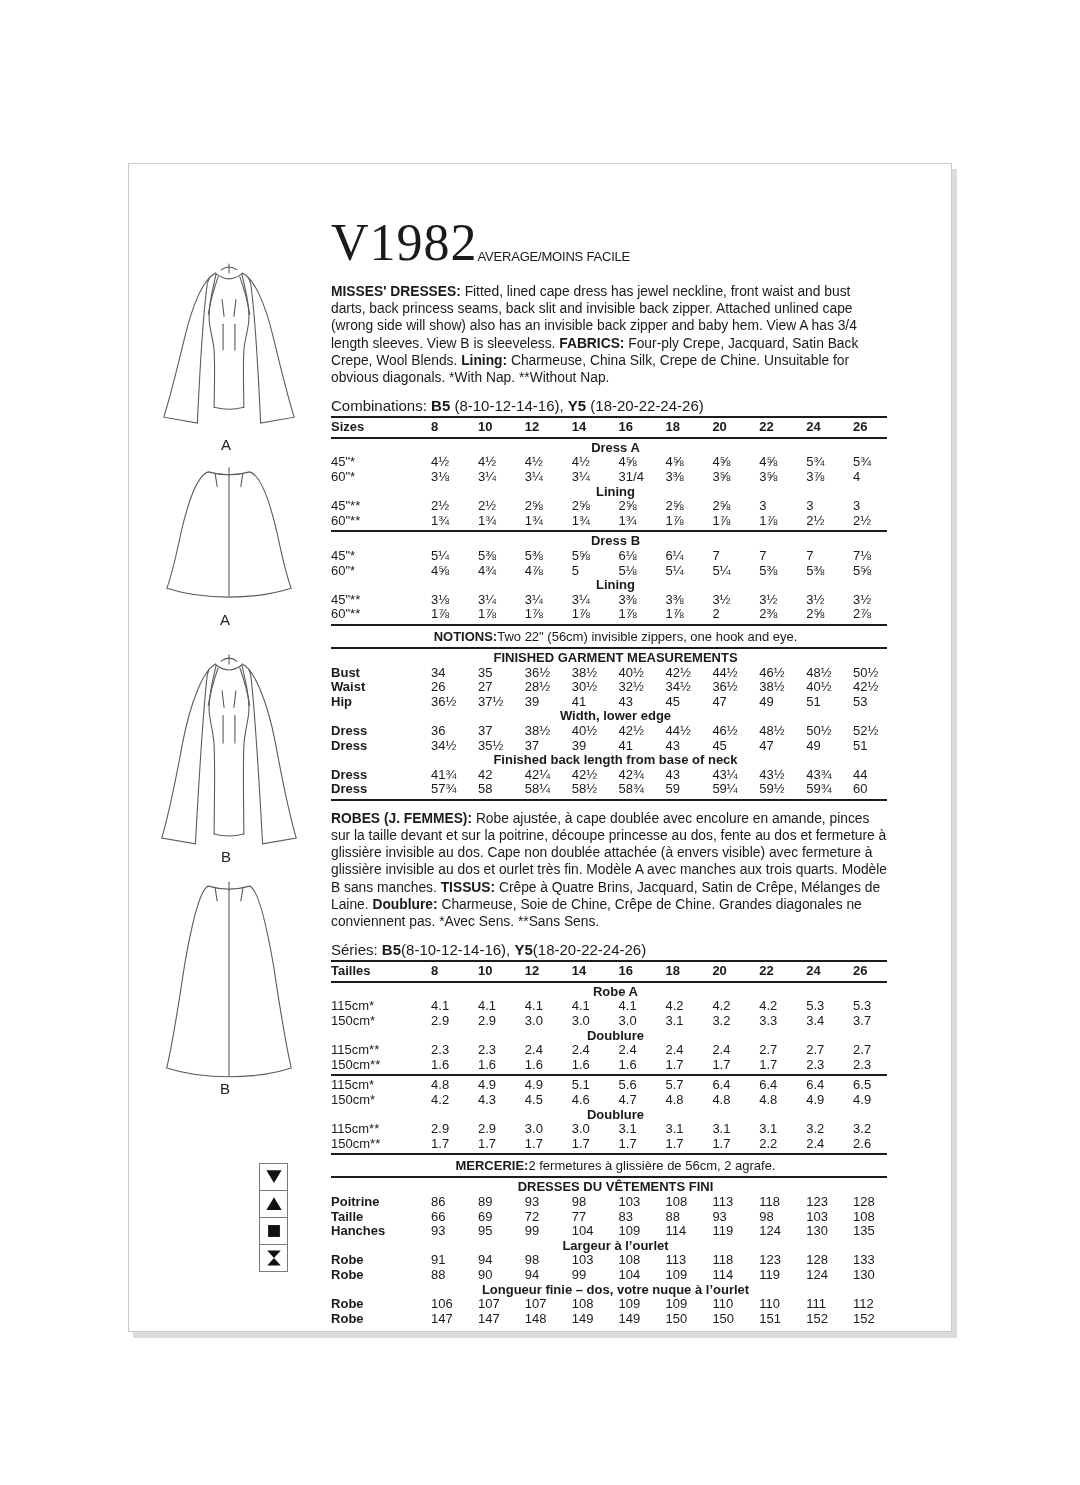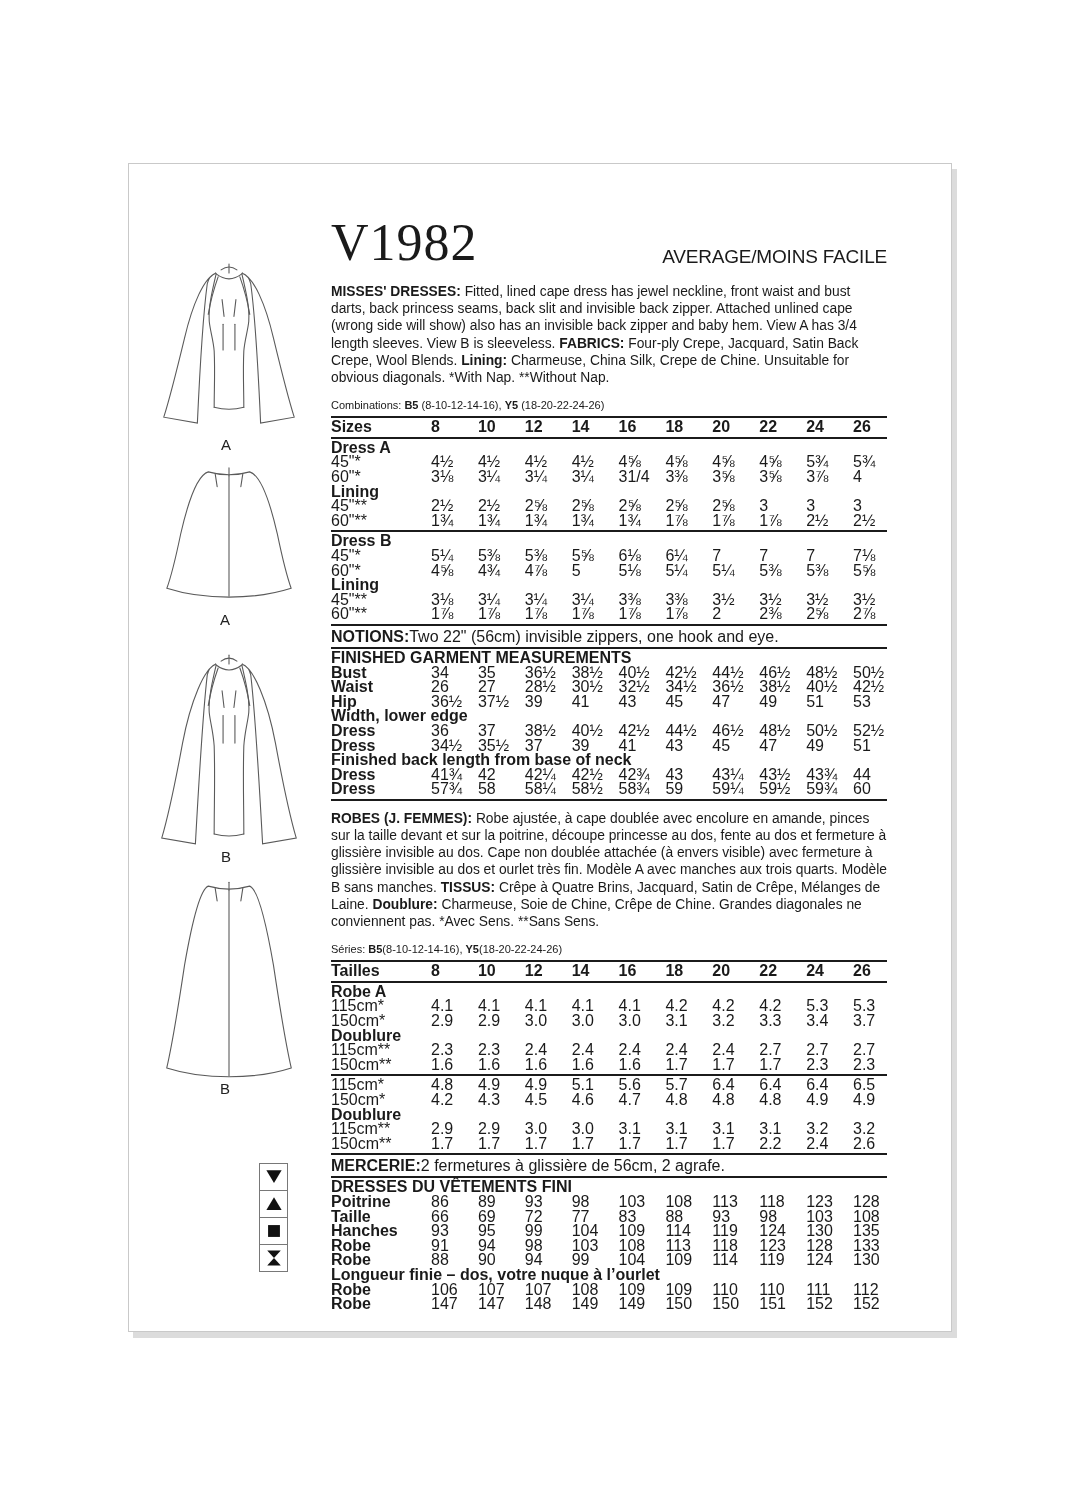"V1982" #title-row { justify-content: space-between -> flex-start }
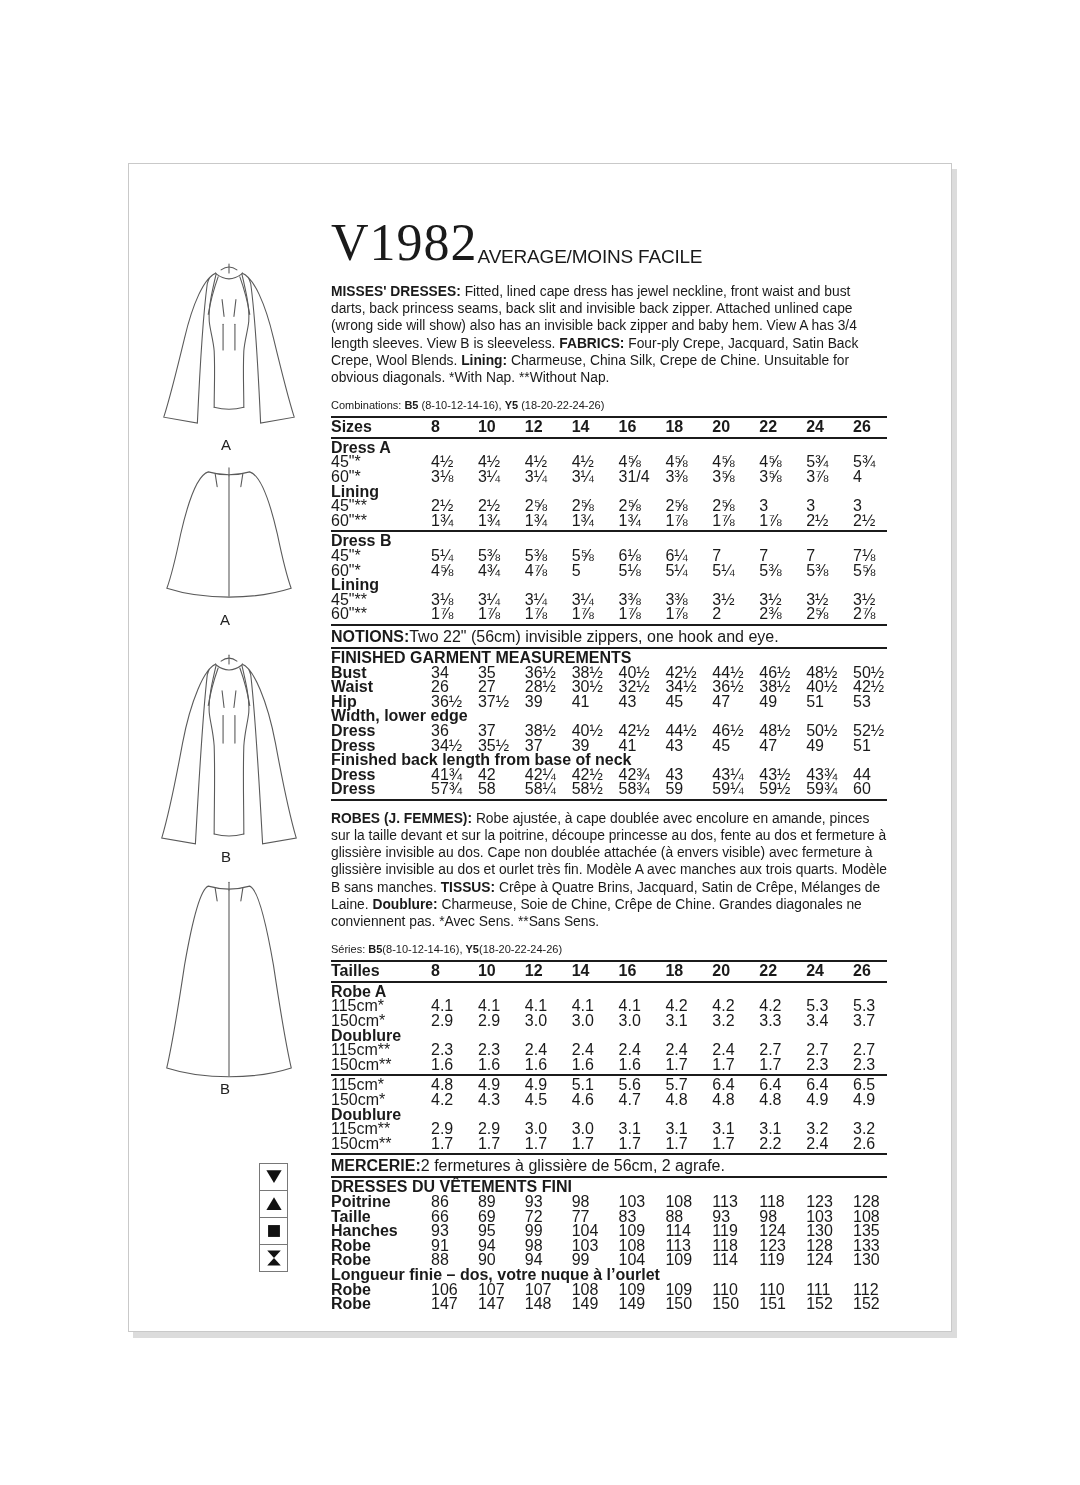"AVERAGE/MOINS FACILE" #difficulty { font-size: 19px -> 13px }
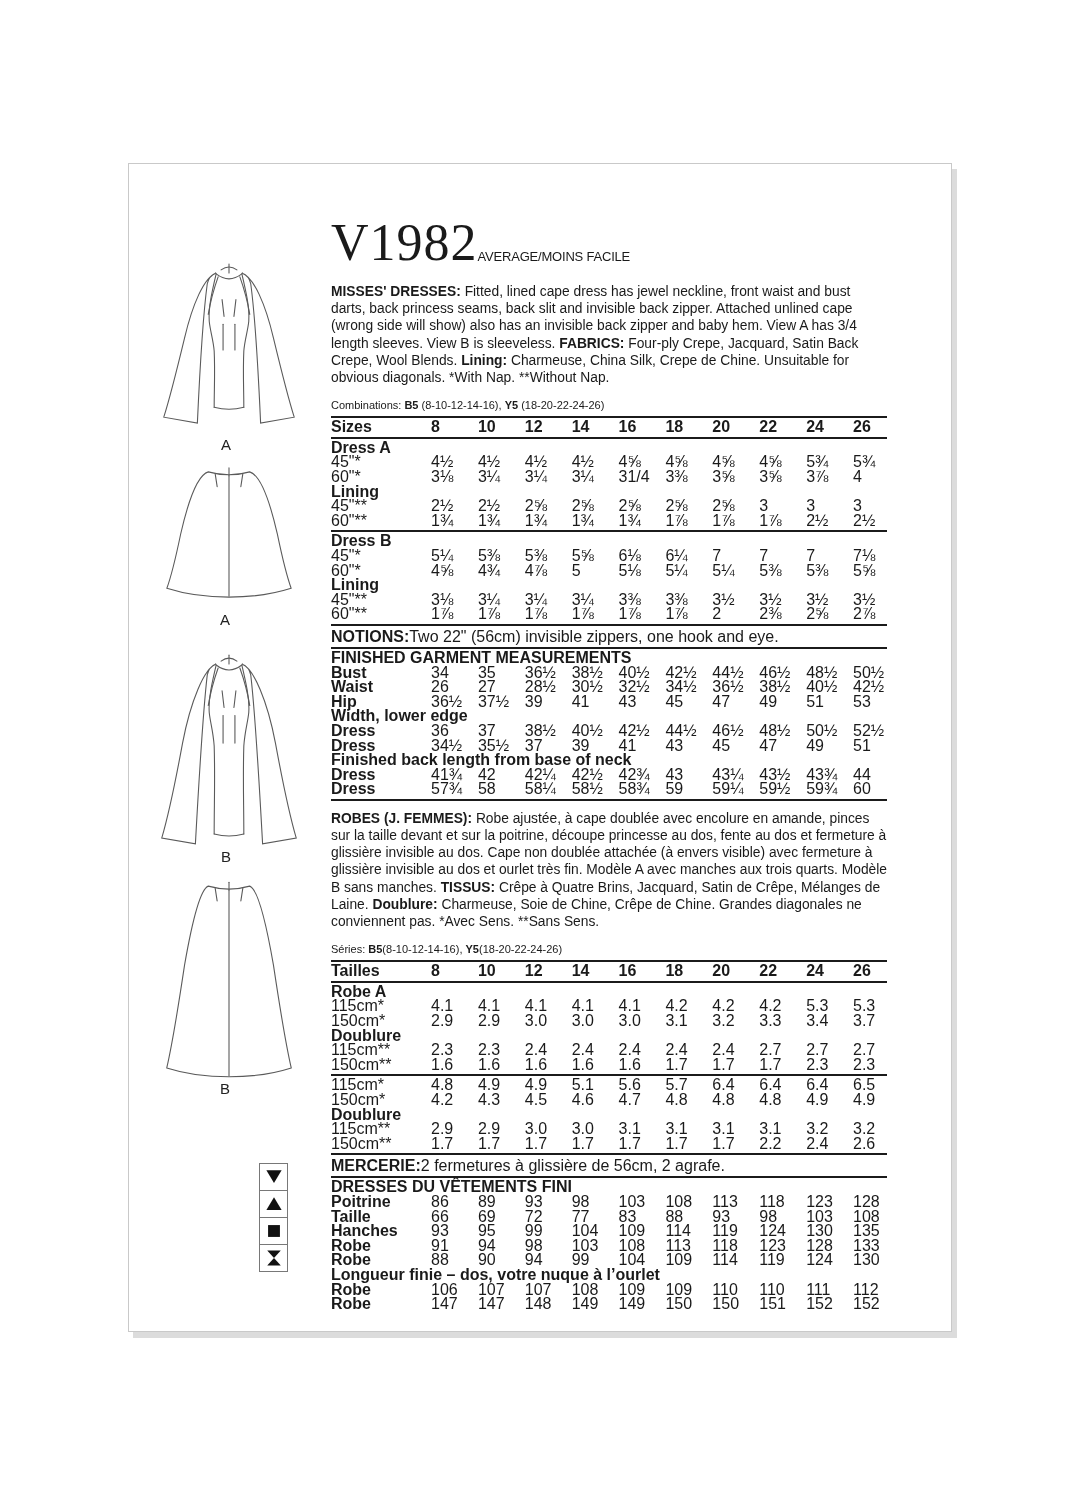"Combinations: B5 (8-10-12-14-16), Y5" .lead-line { font-size: 11px -> 15px }
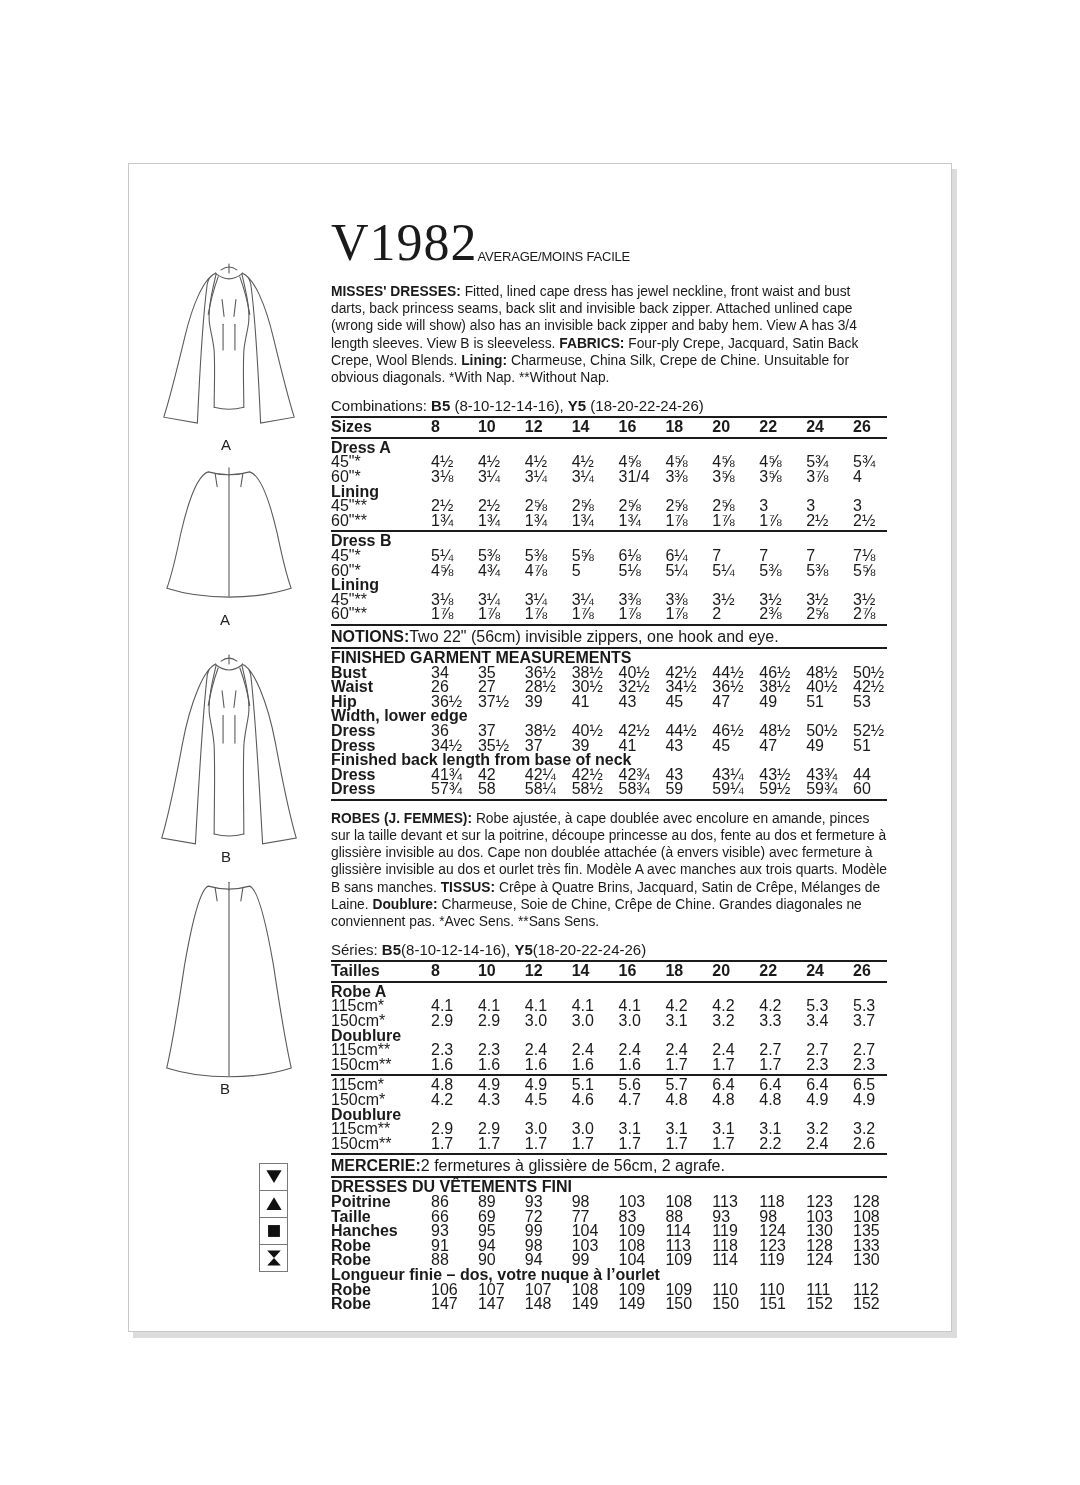"Sizes" .trow { font-size: 16px -> 13px; justify-content: none -> center }
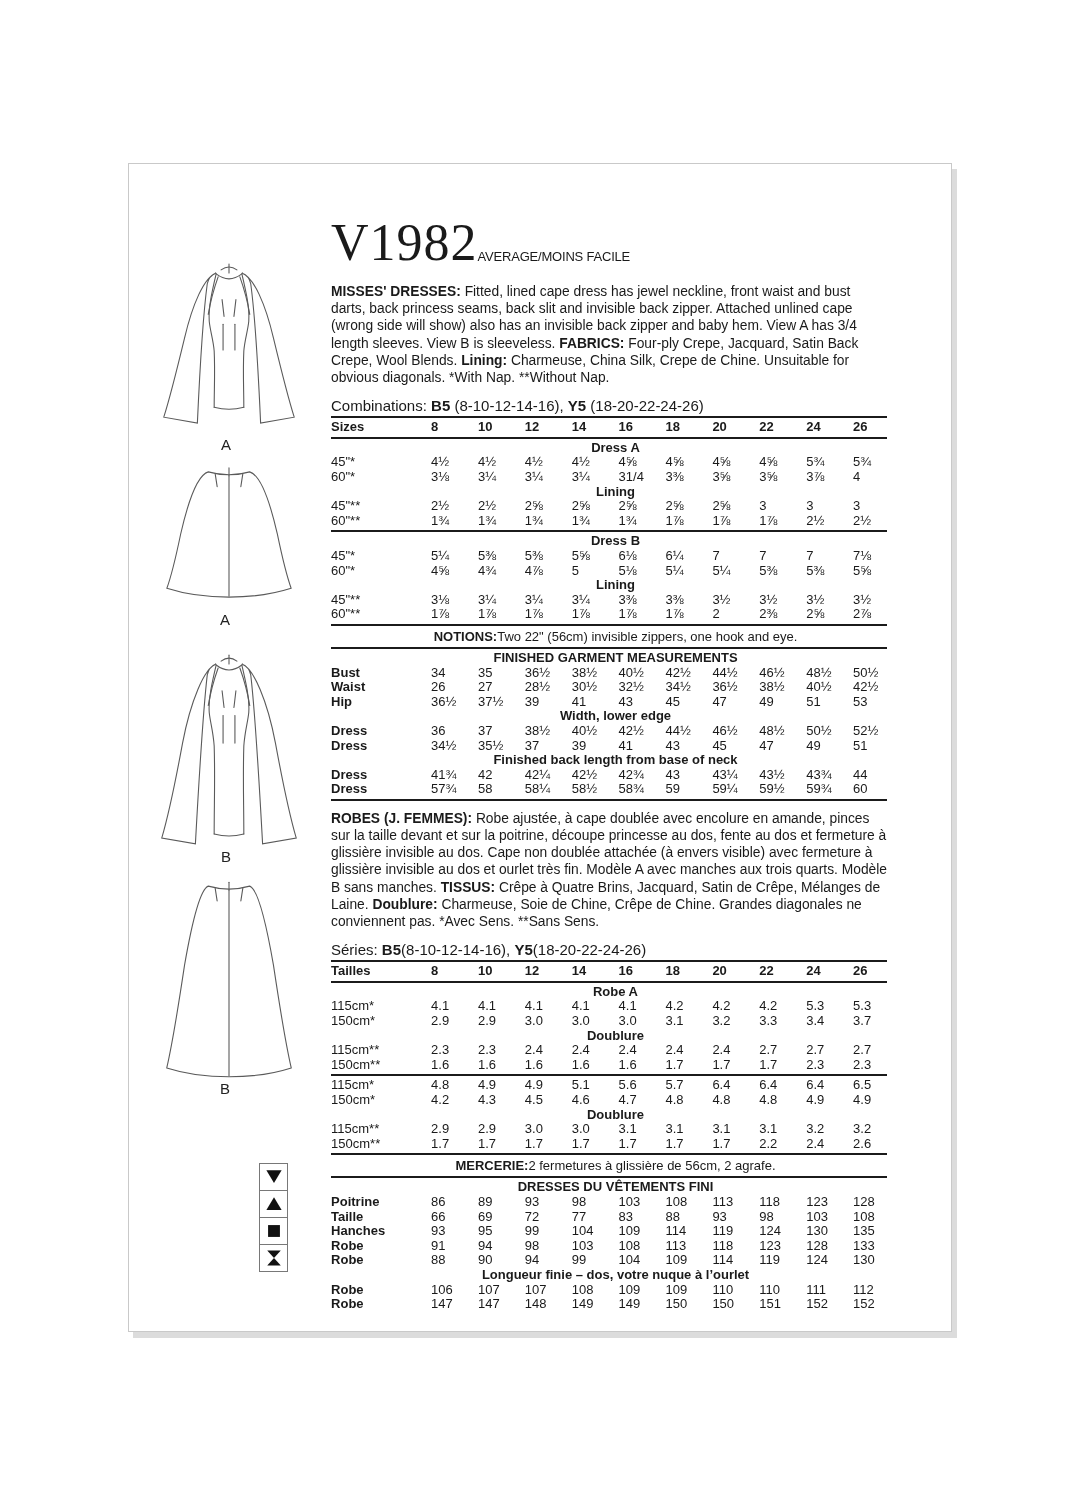"Largeur à l’ourlet" div.trow { html: none -> <div> <span>Largeur à l’ourlet</span> </div> }
